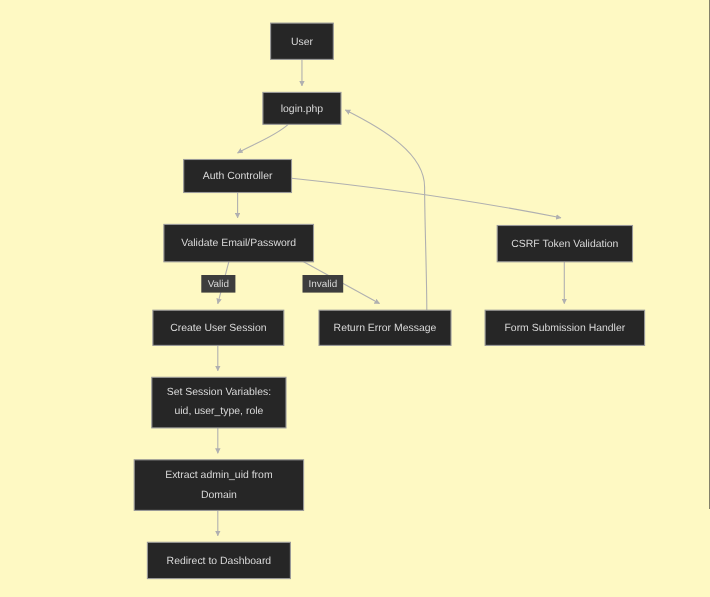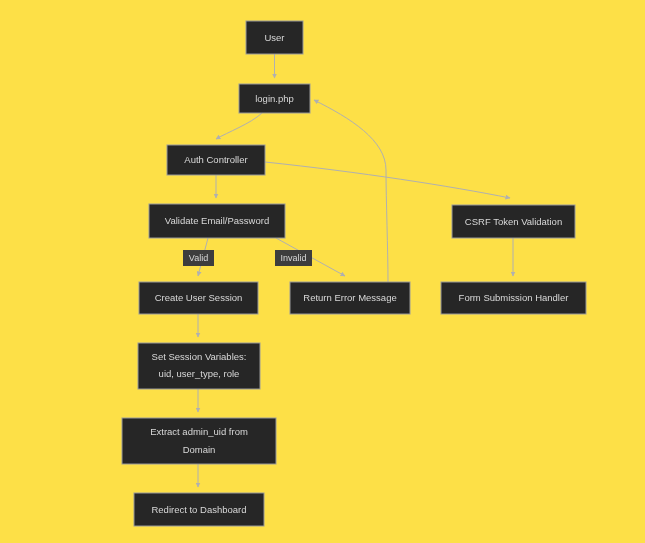"User" #canvas { background: #fde047 -> #fef9c3 }
